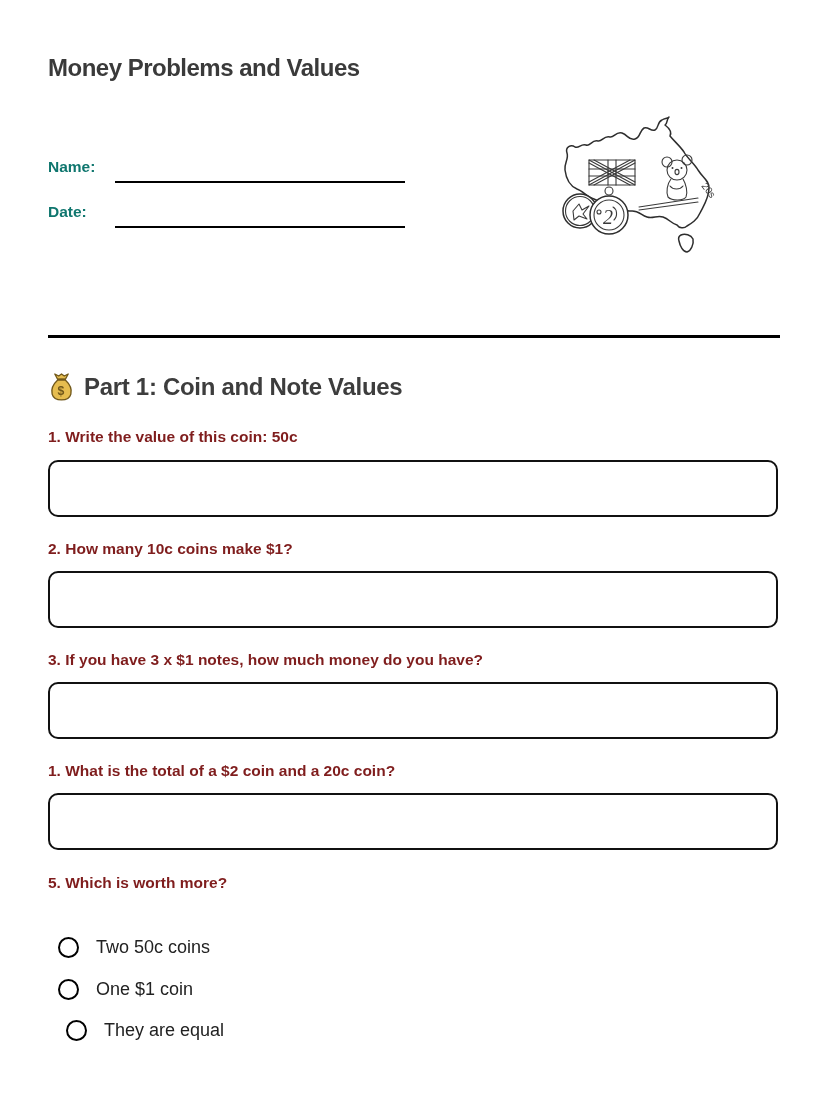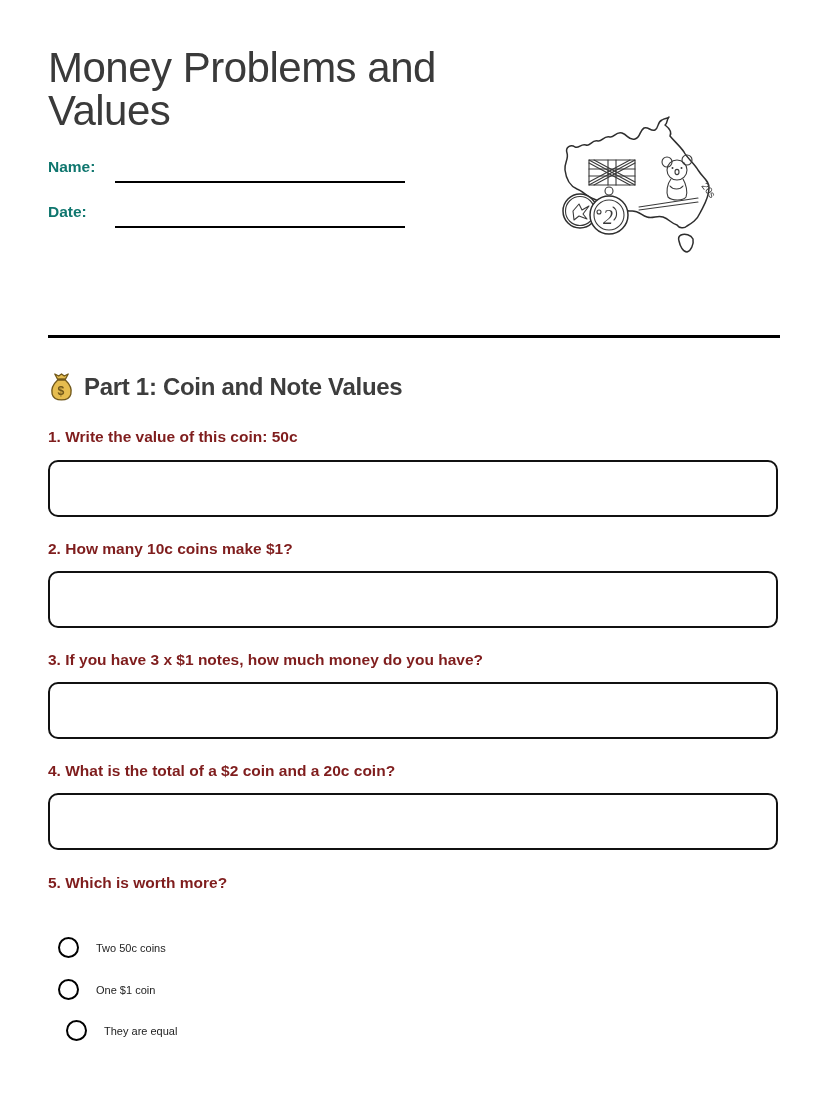"Money Problems and Values" .page-title { font-size: 42px -> 24px; font-weight: 400 -> 700 }
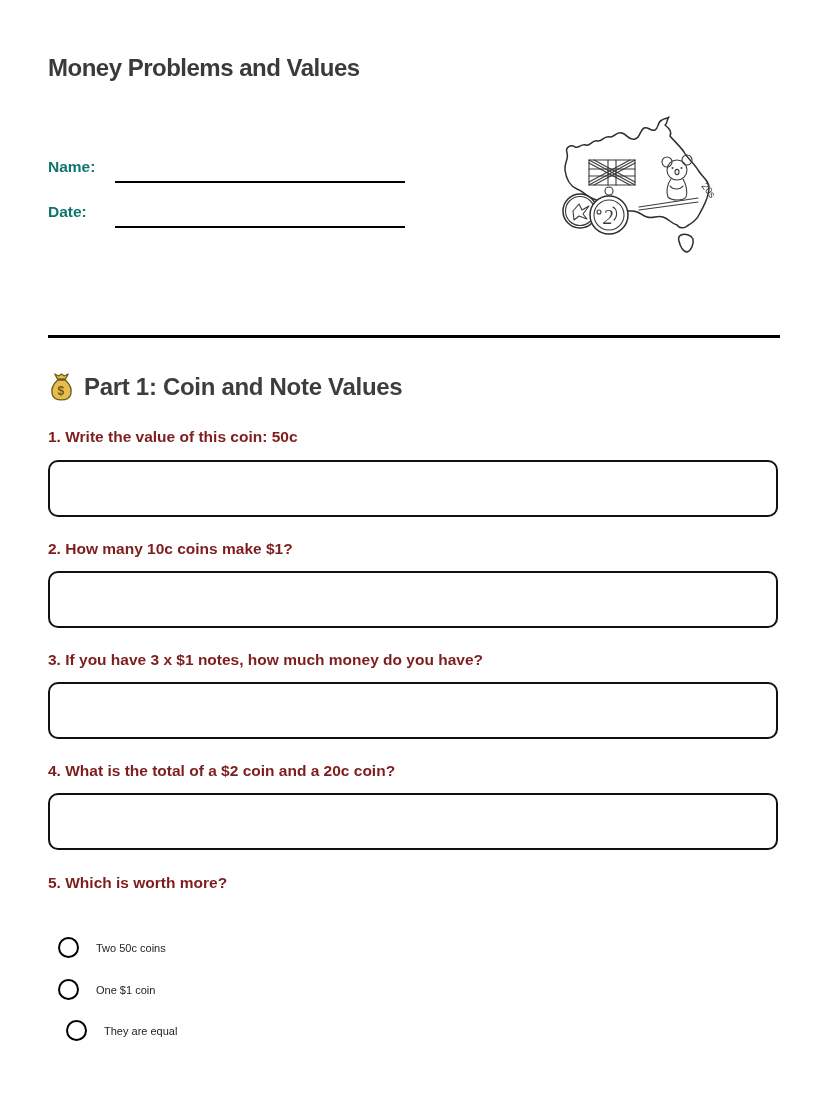"4. What is the total" div.q-label { text: 4 -> 1 }
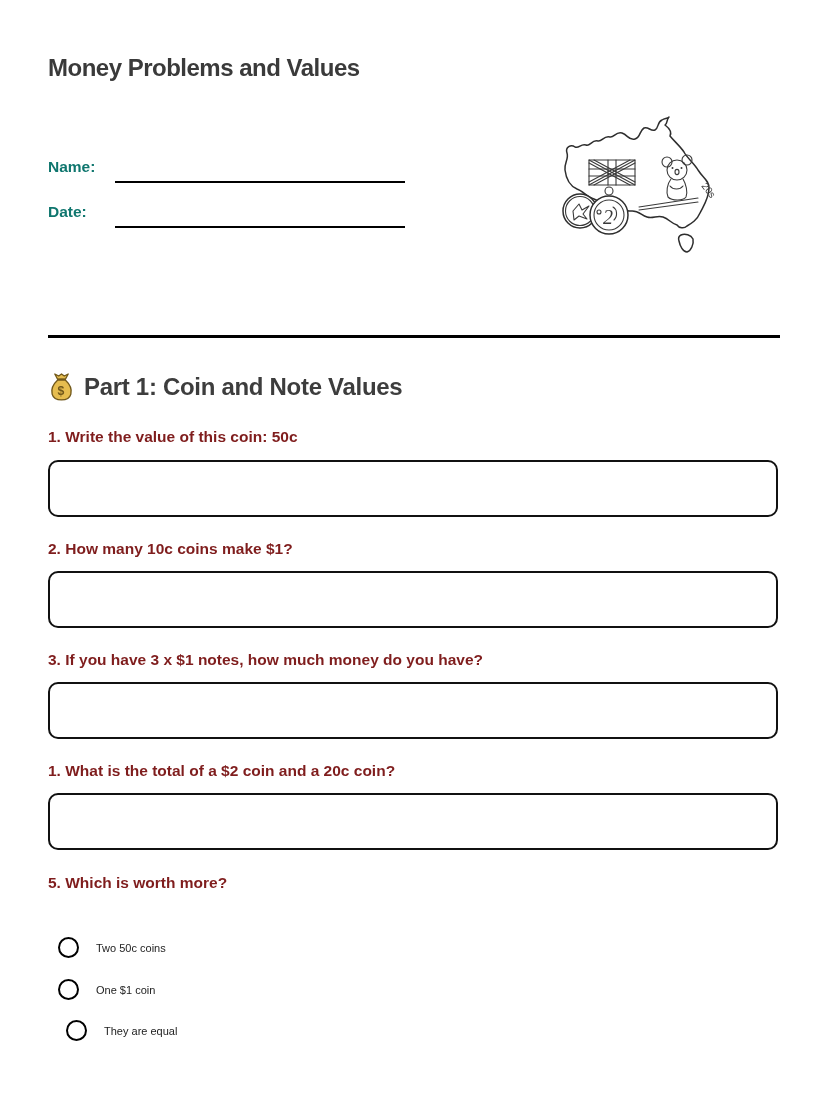"Two 50c coins" .radio-label { font-size: 11px -> 18px }
